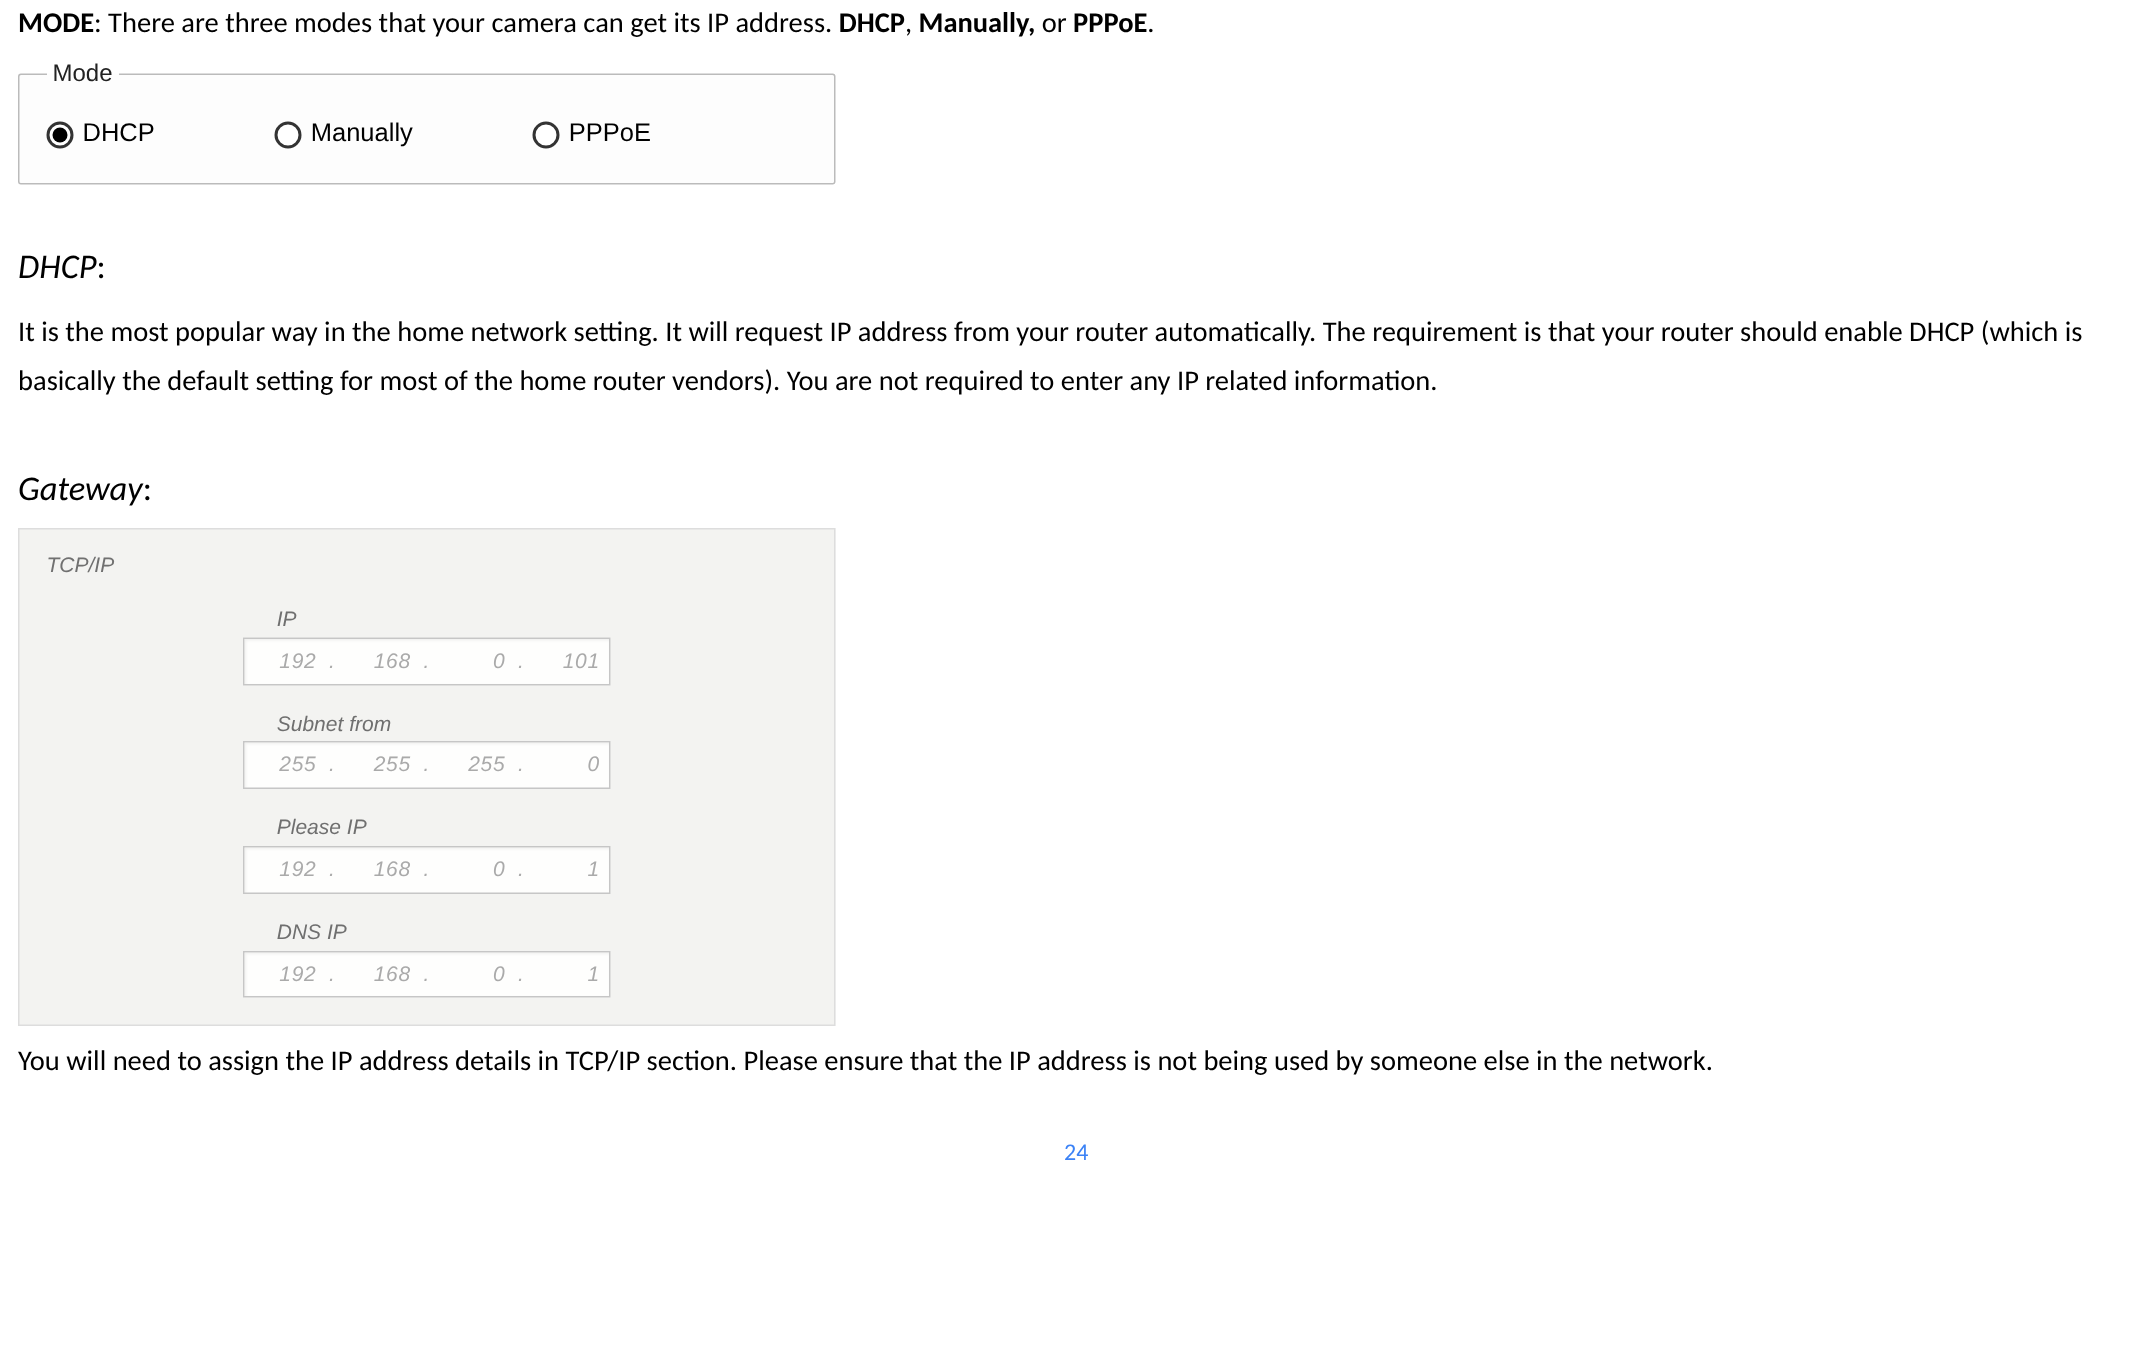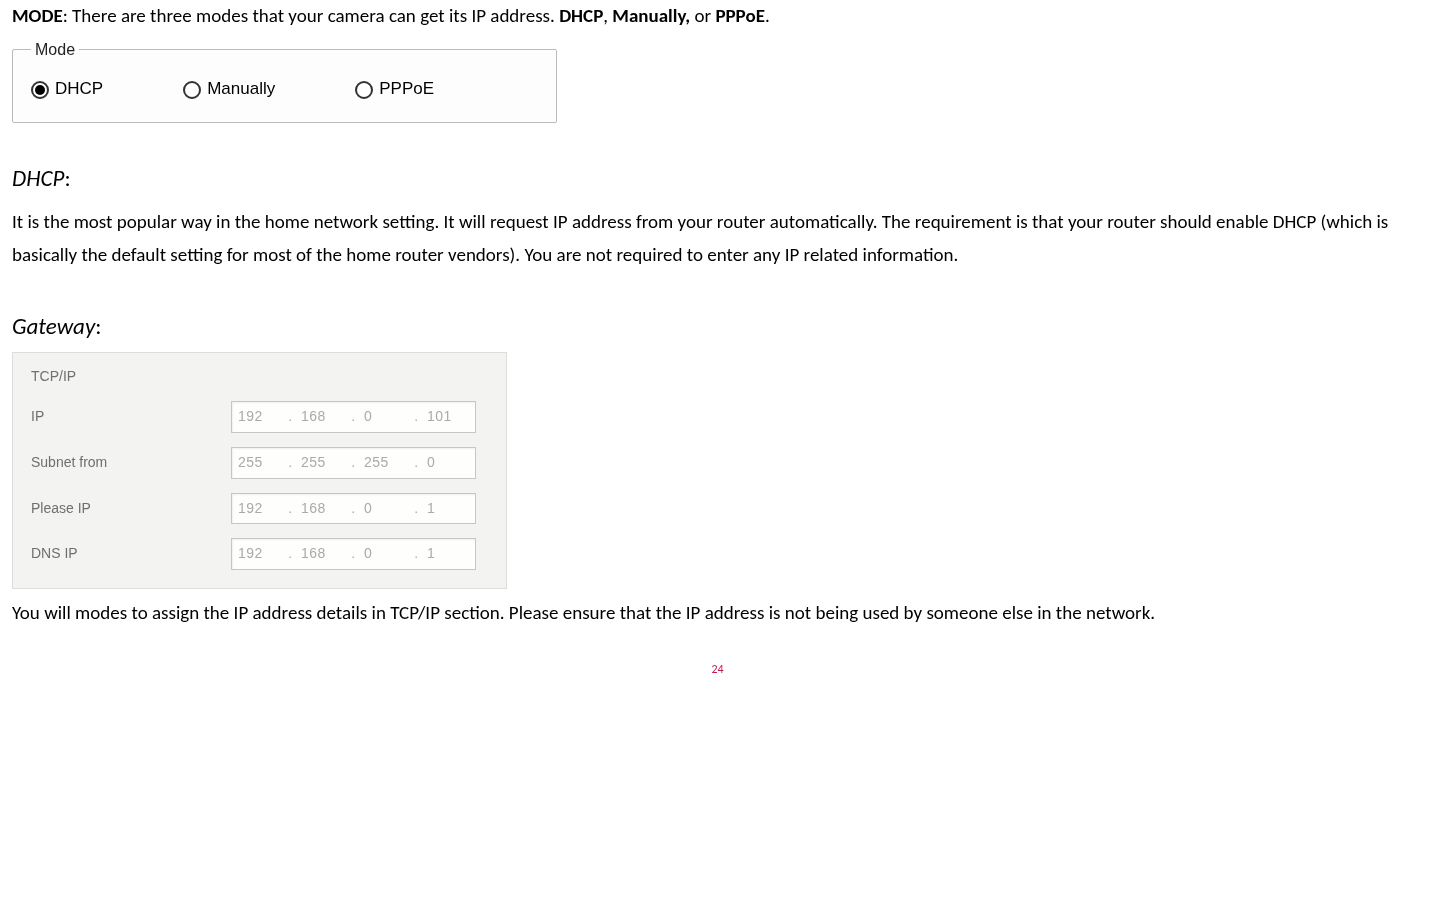"TCP/IP" .tcpip-panel { font-style: none -> italic; width: 495px -> 545px }
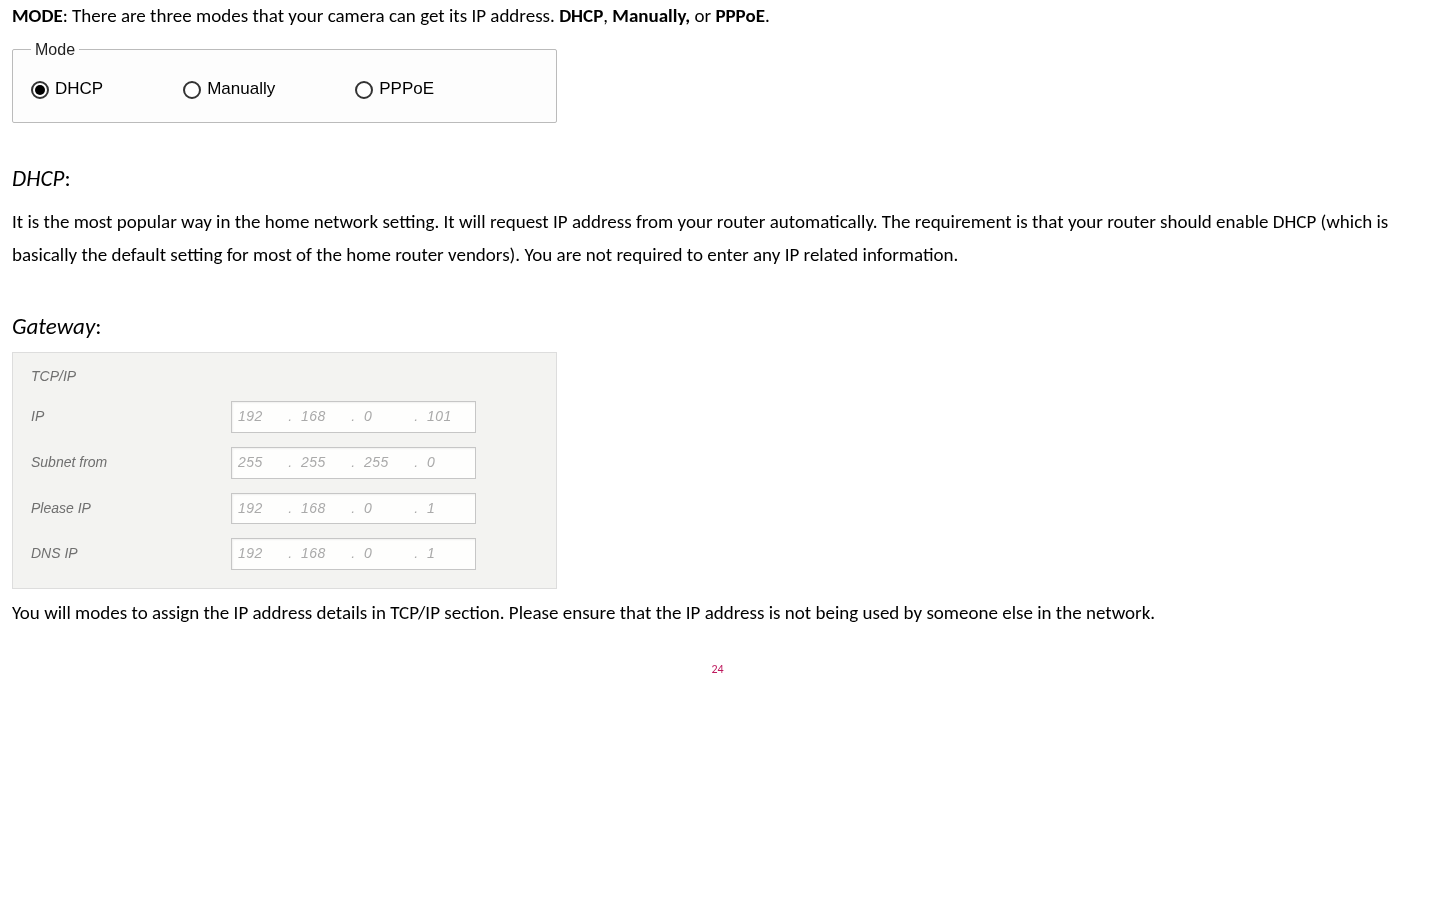"IP" .tcpip-row { flex-direction: none -> column }
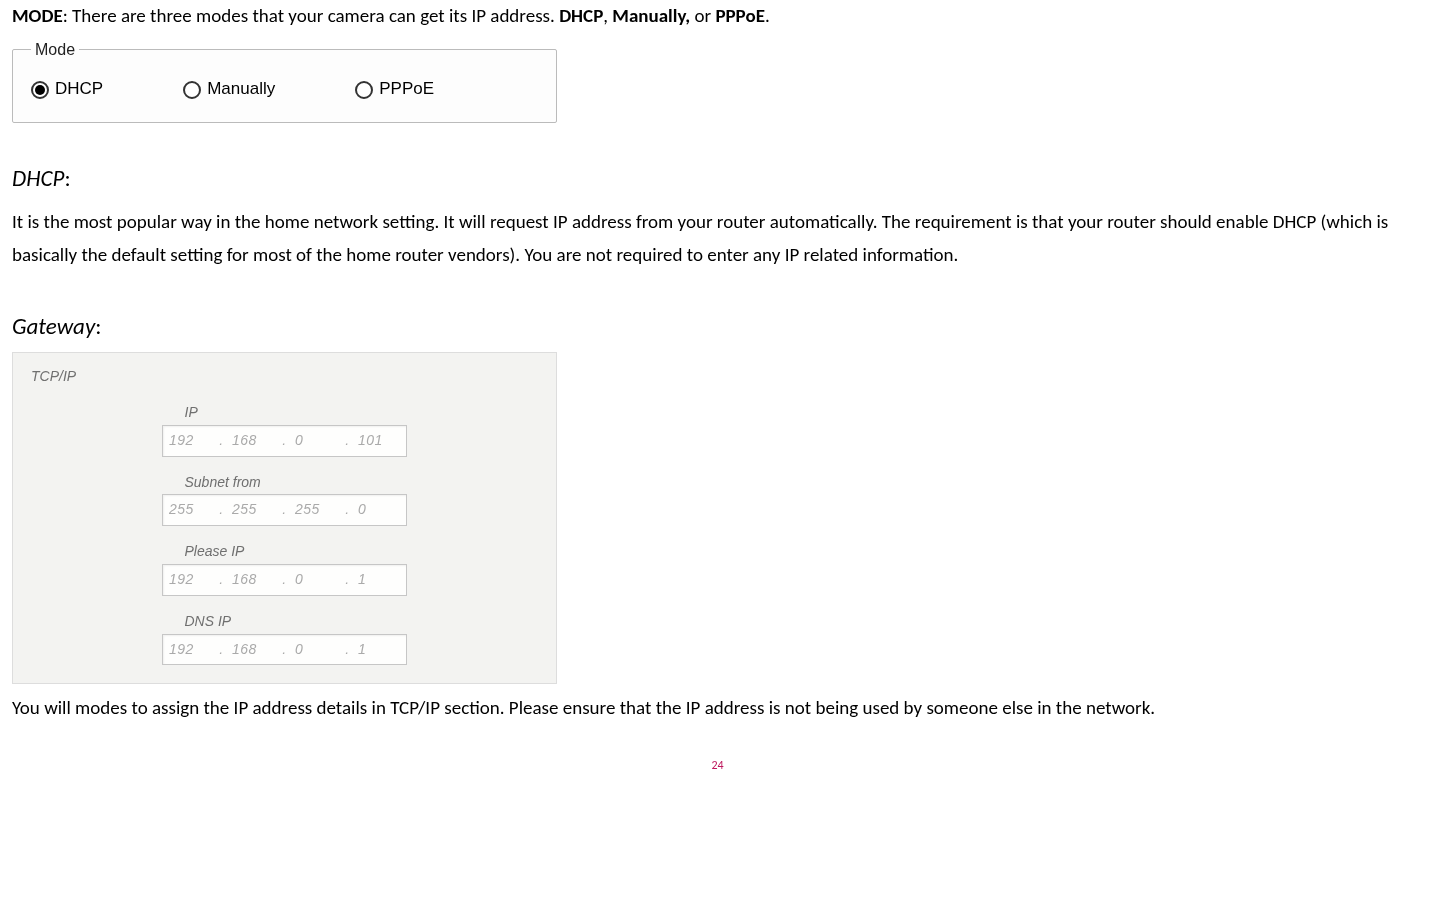"192" .ip-seg { text-align: left -> right }
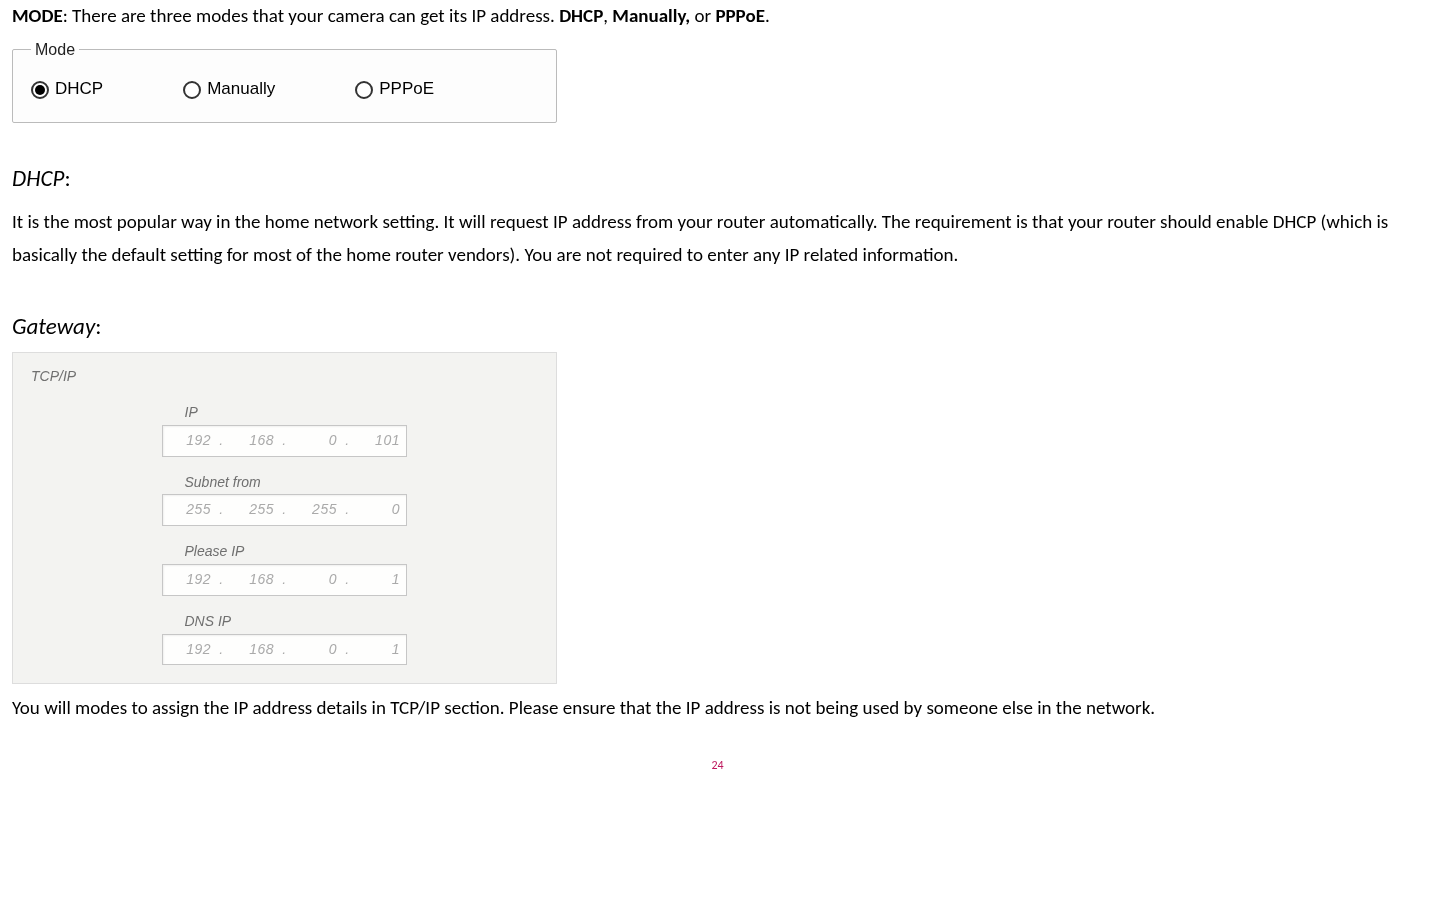"You will modes to assign" p.para { text: modes -> need }
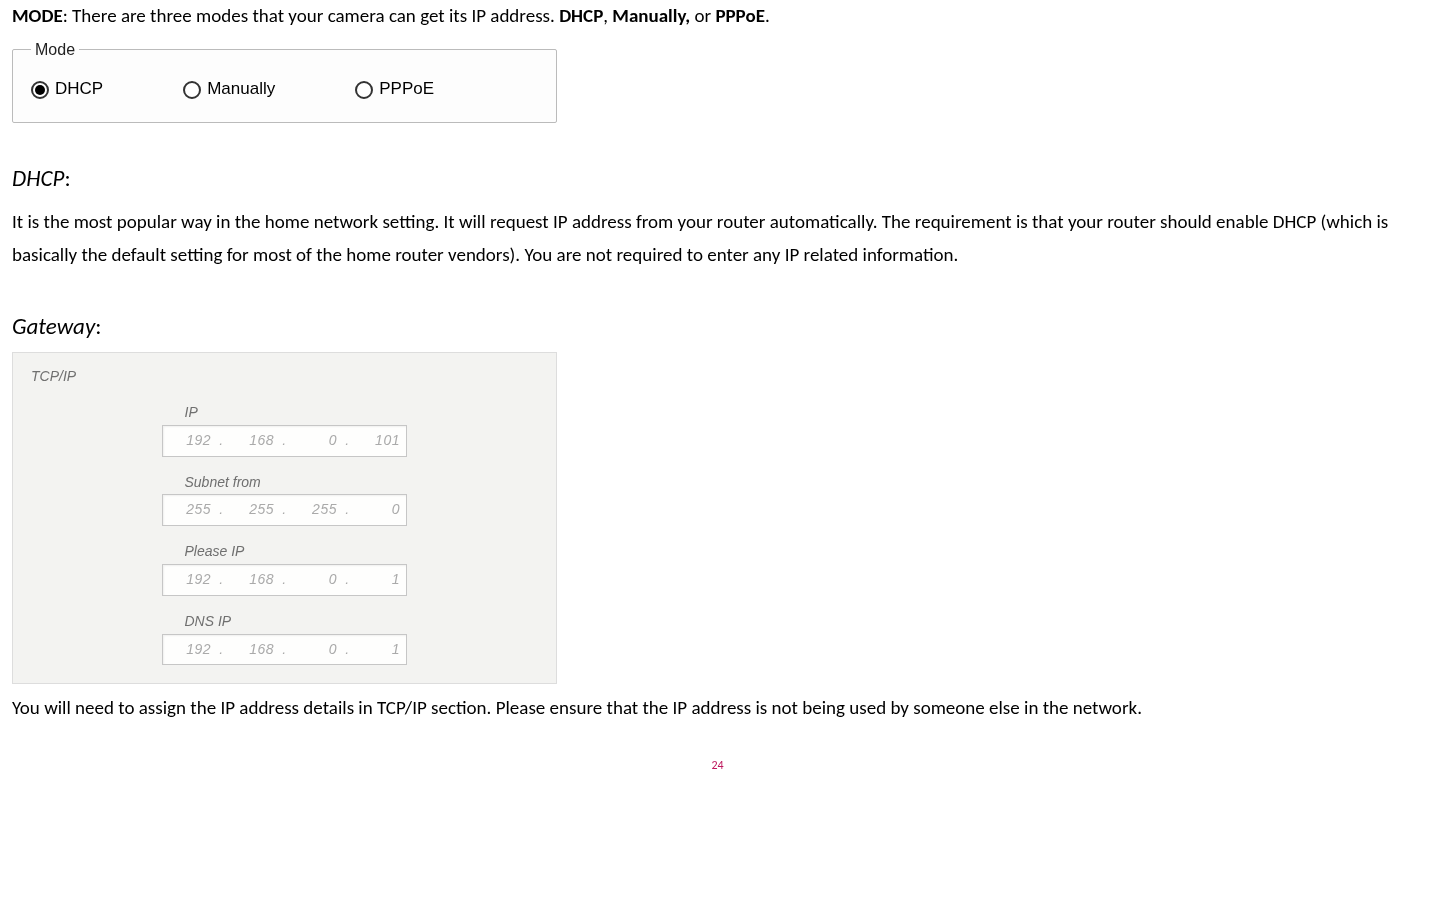"24" .page-num { color: #be185d -> #3b82f6; font-size: 12px -> 16px }
